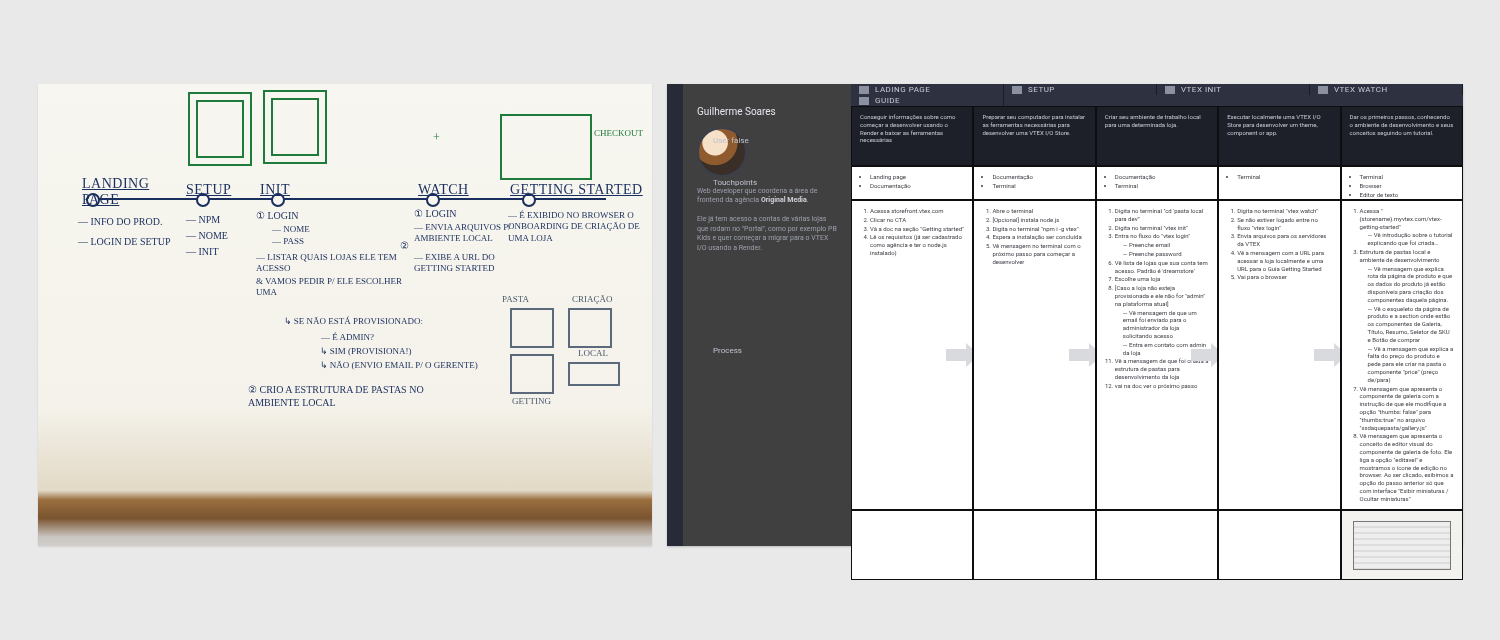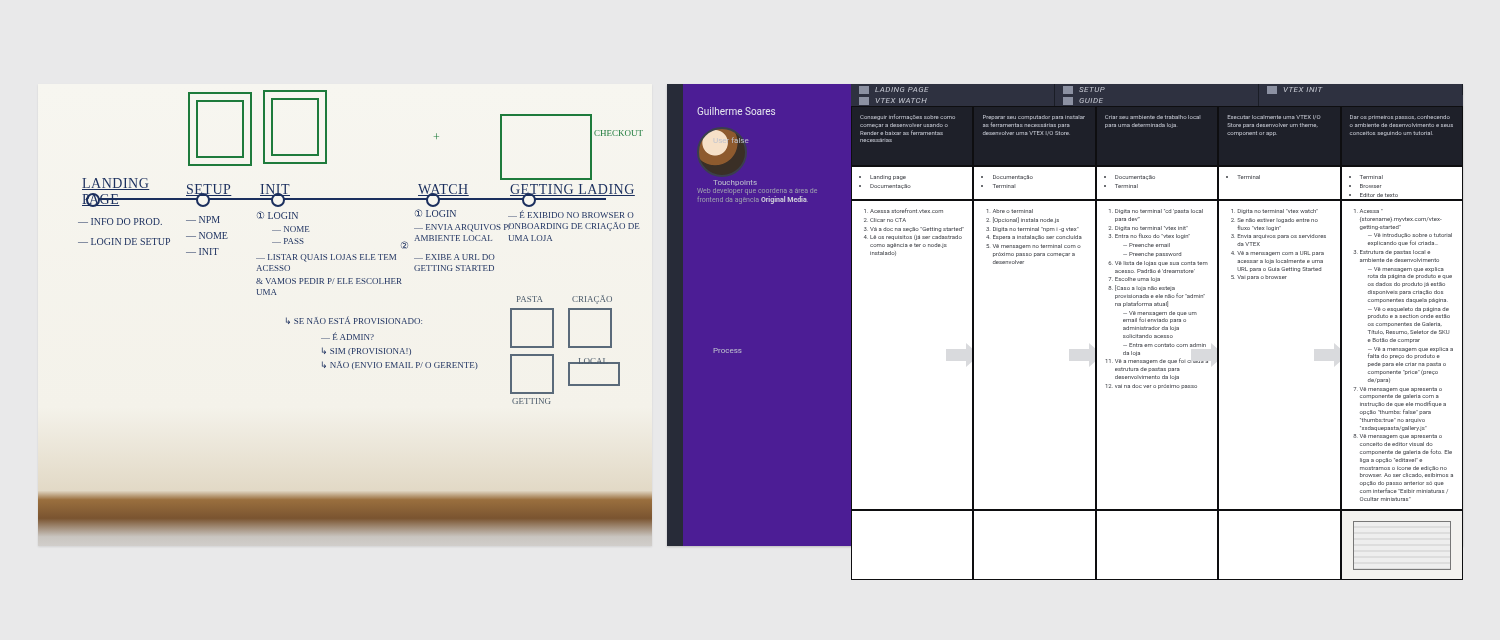"LADING PAGE" .hdrrow { font-style: italic -> none; grid-template-columns: repeat(3,1fr) -> repeat(4,1fr) }
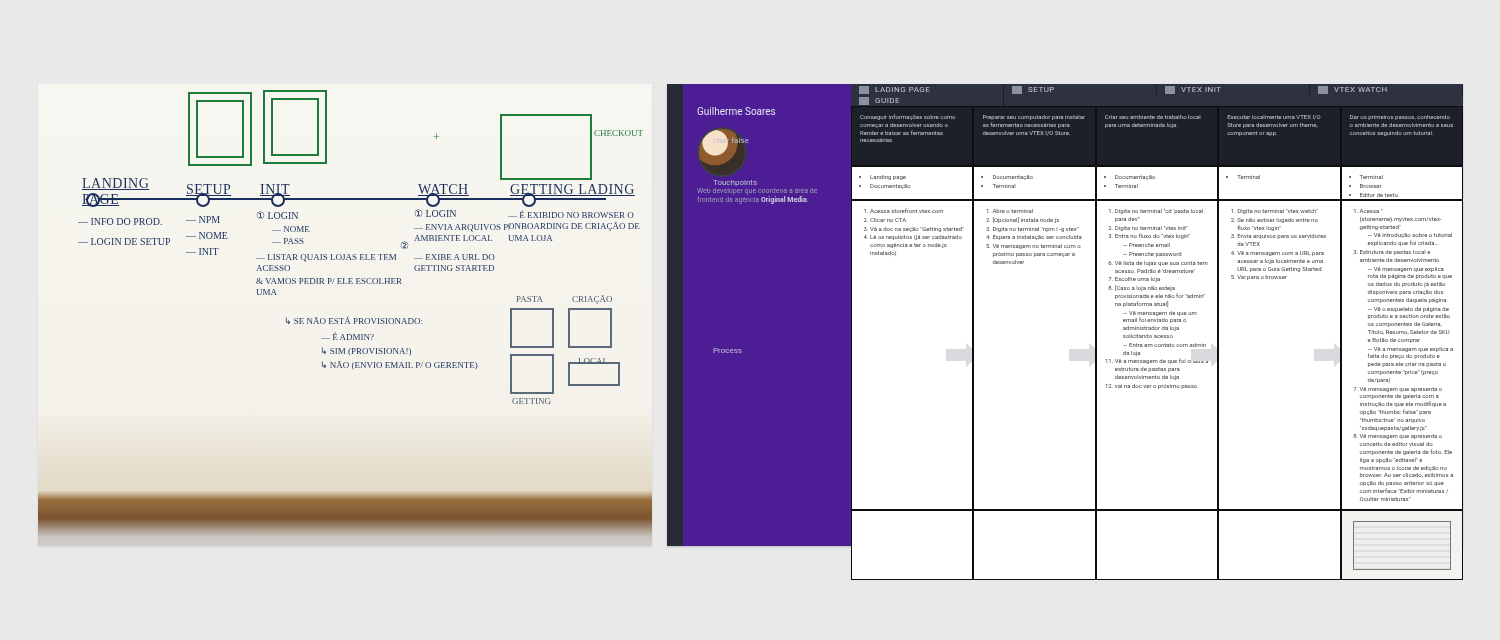"Guilherme Soares" .sidebar { background: #4c1d95 -> #404040 }
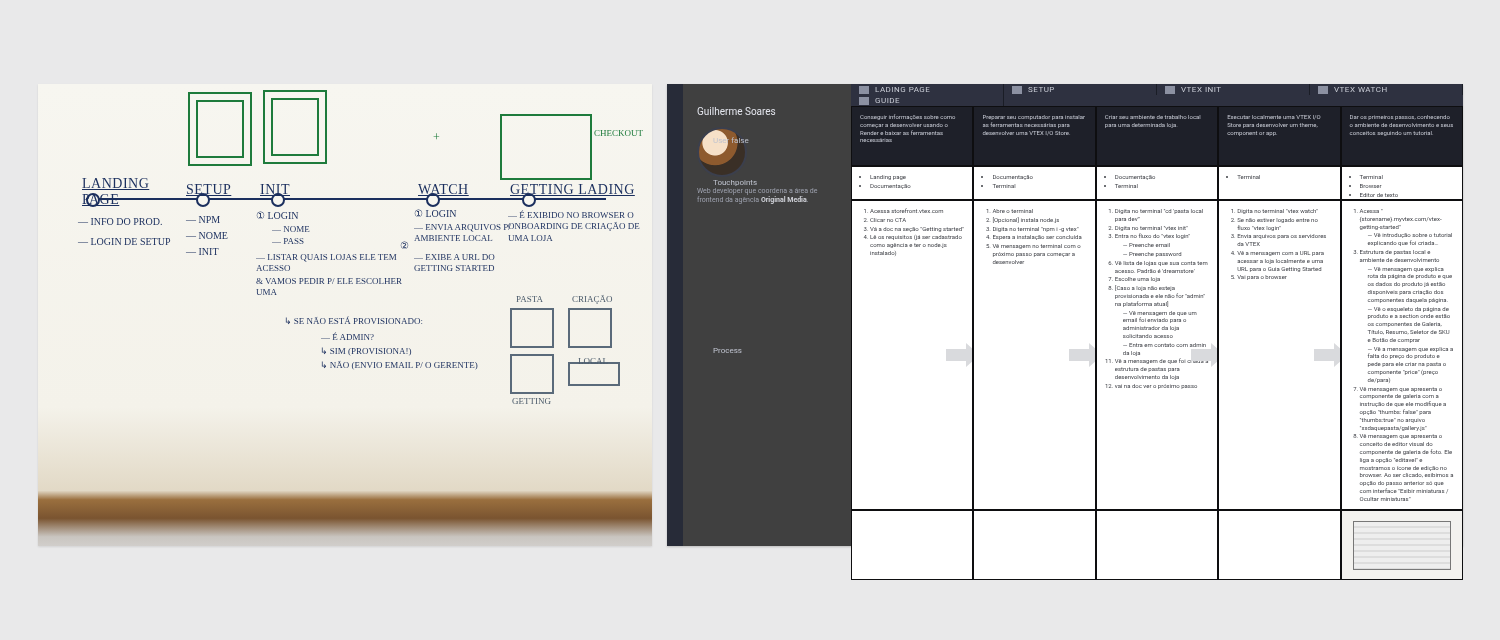"GETTING LADING" div.wb { text: LADING -> STARTED }
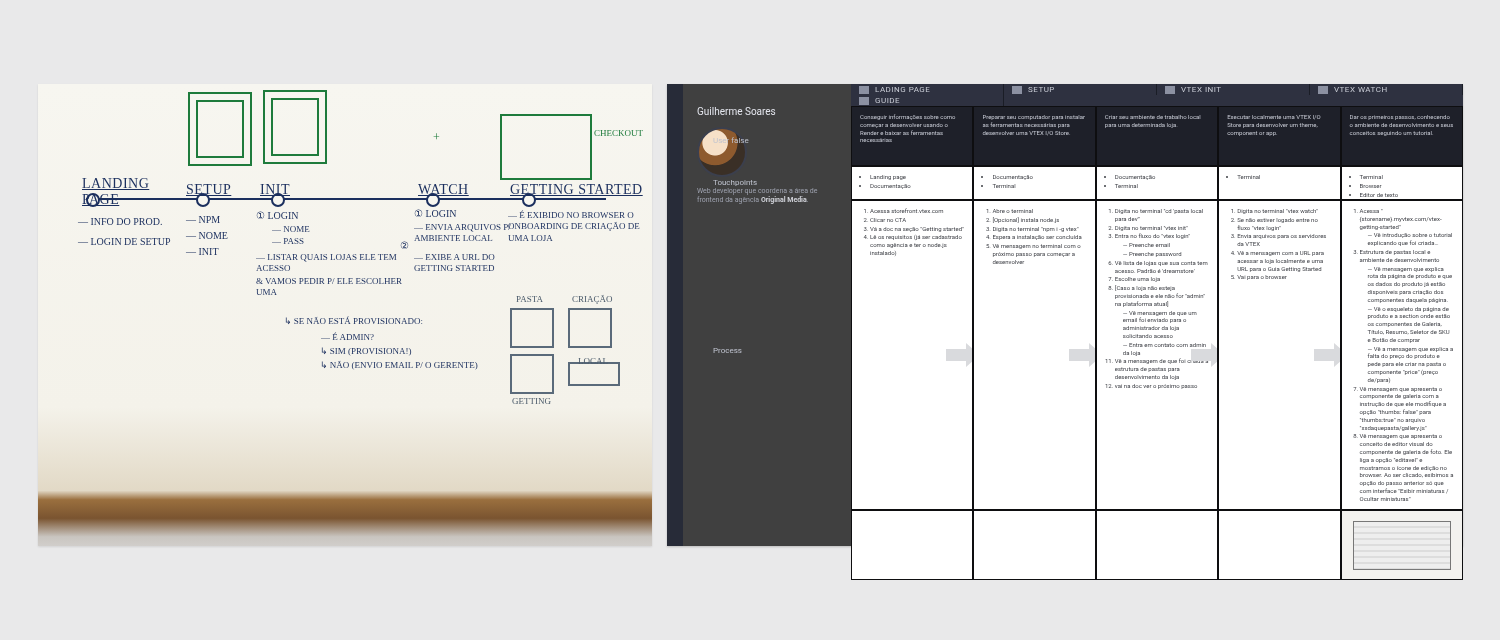"Ele já tem acesso a" span { html: none -> <span>Ele já tem acesso a contas de várias lojas que rodam no "Portal", como por exemplo PB Kids e quer começar a migrar para o VTEX I/O usando a Render.</span> }
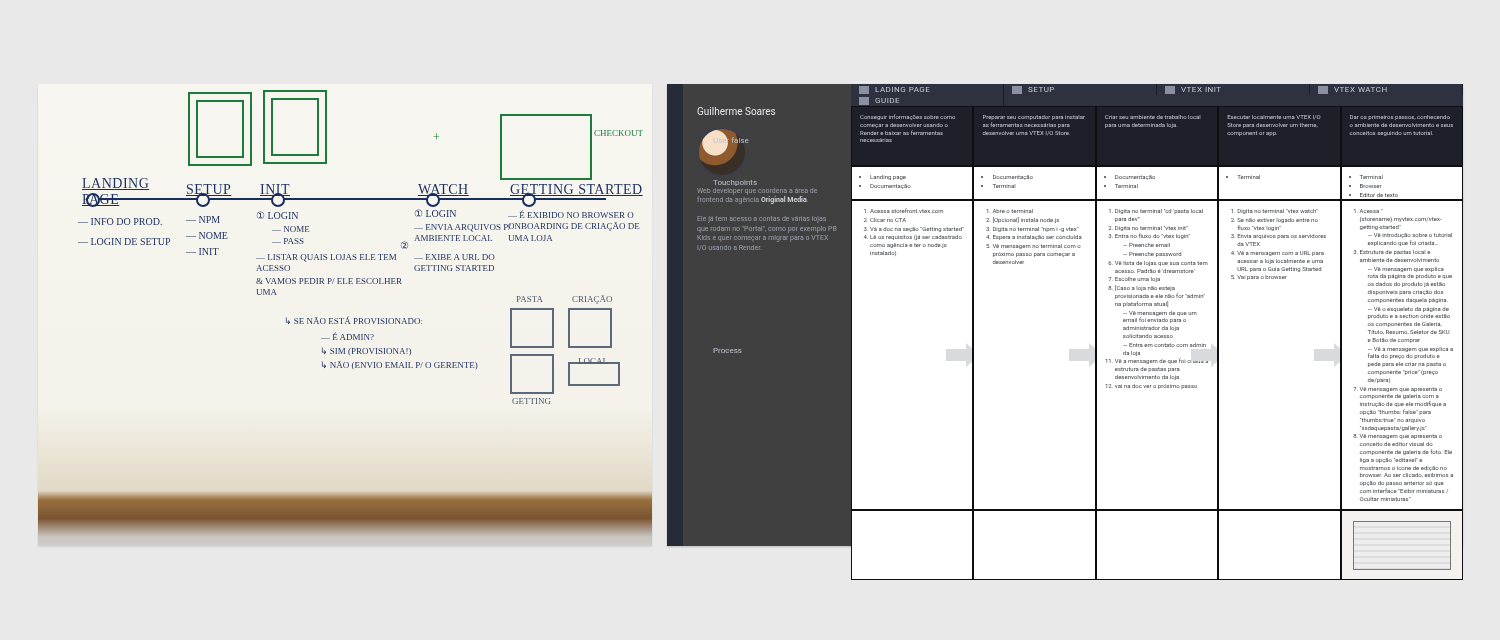"PASTA" div.wb { left: 478px -> 464px }
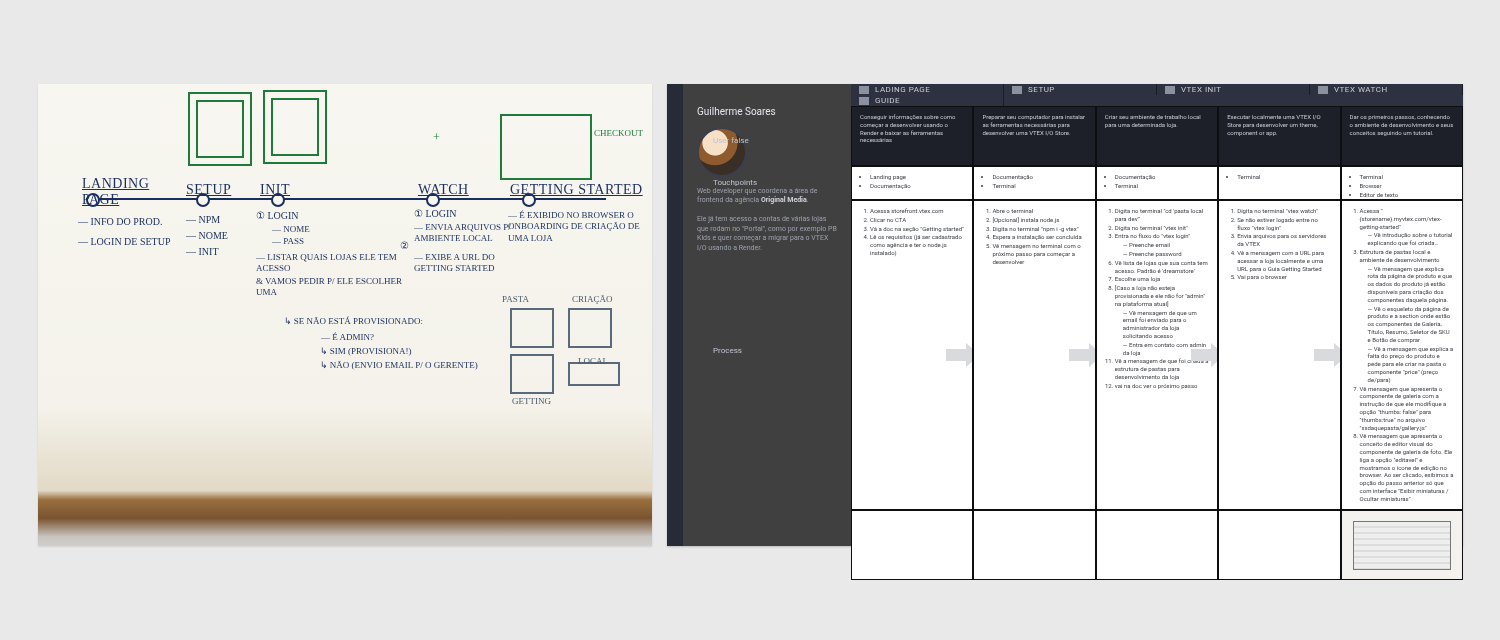"LOCAL" div.wb { top: 272px -> 264px }
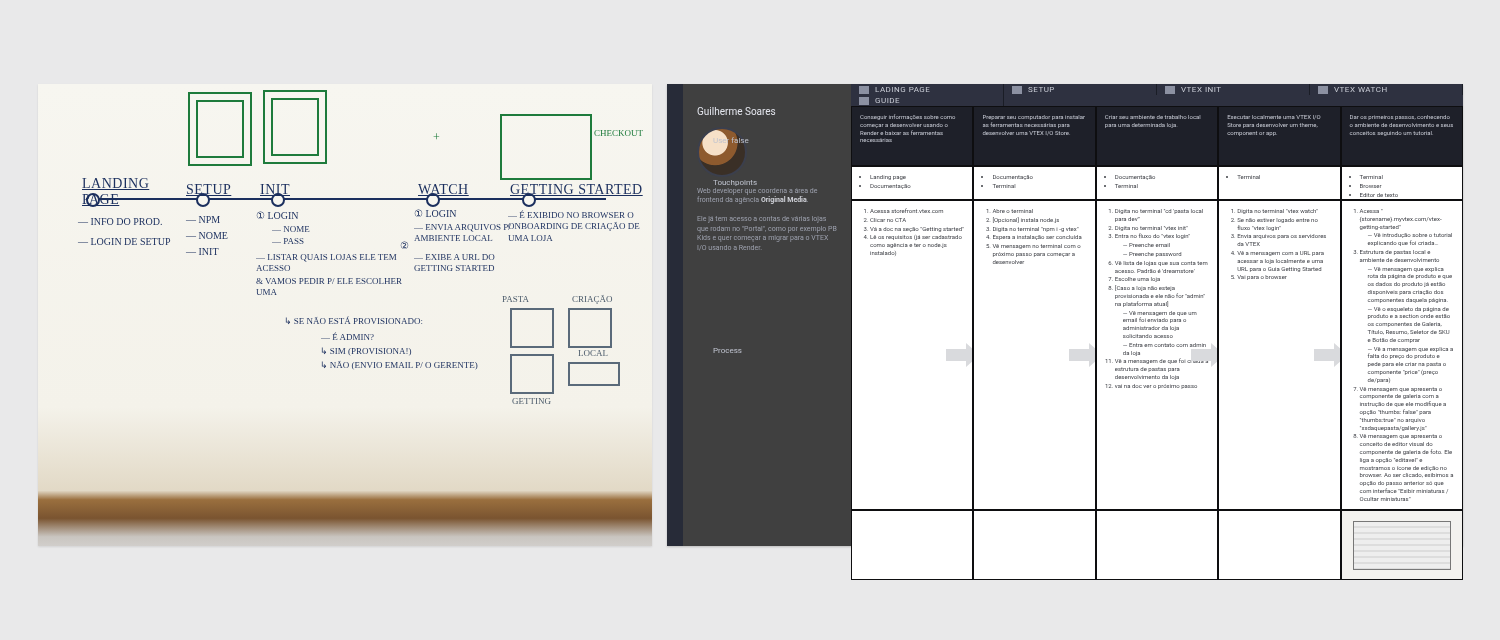"② CRIO A ESTRUTURA DE" div.wb { html: none -> <div>② CRIO A ESTRUTURA DE PASTAS NO AMBIENTE LOCAL</div> }
